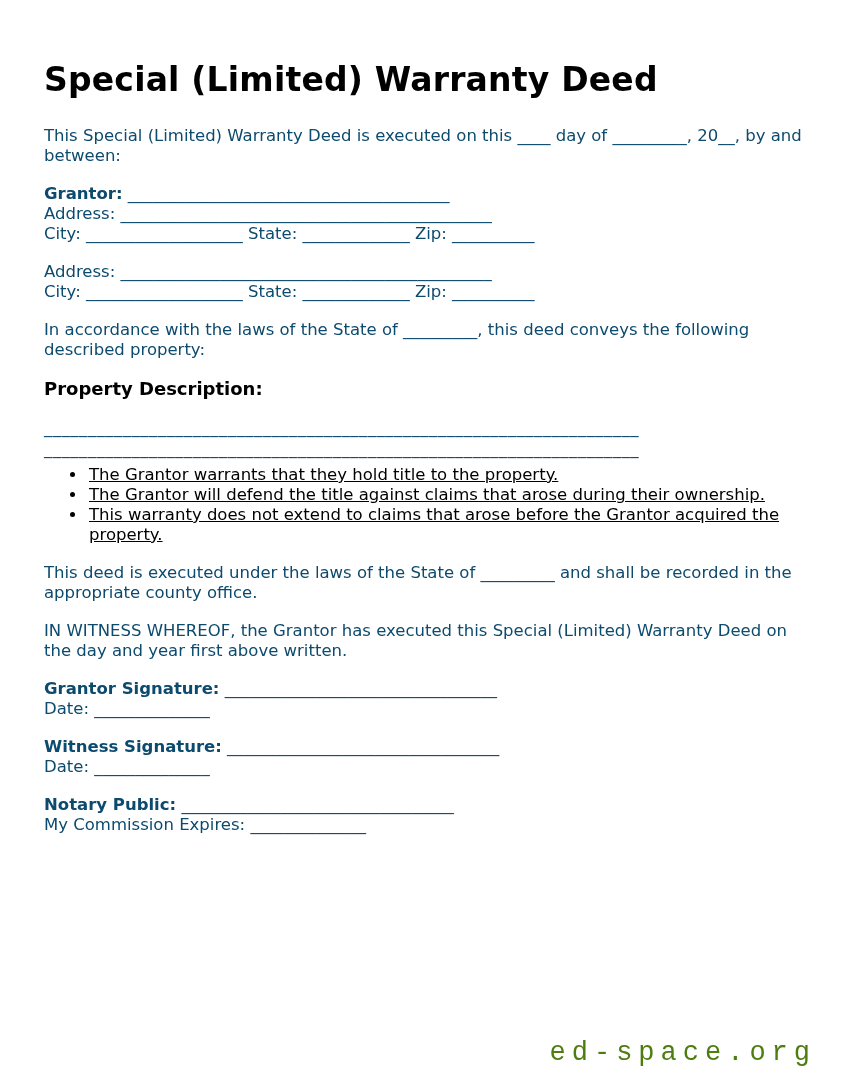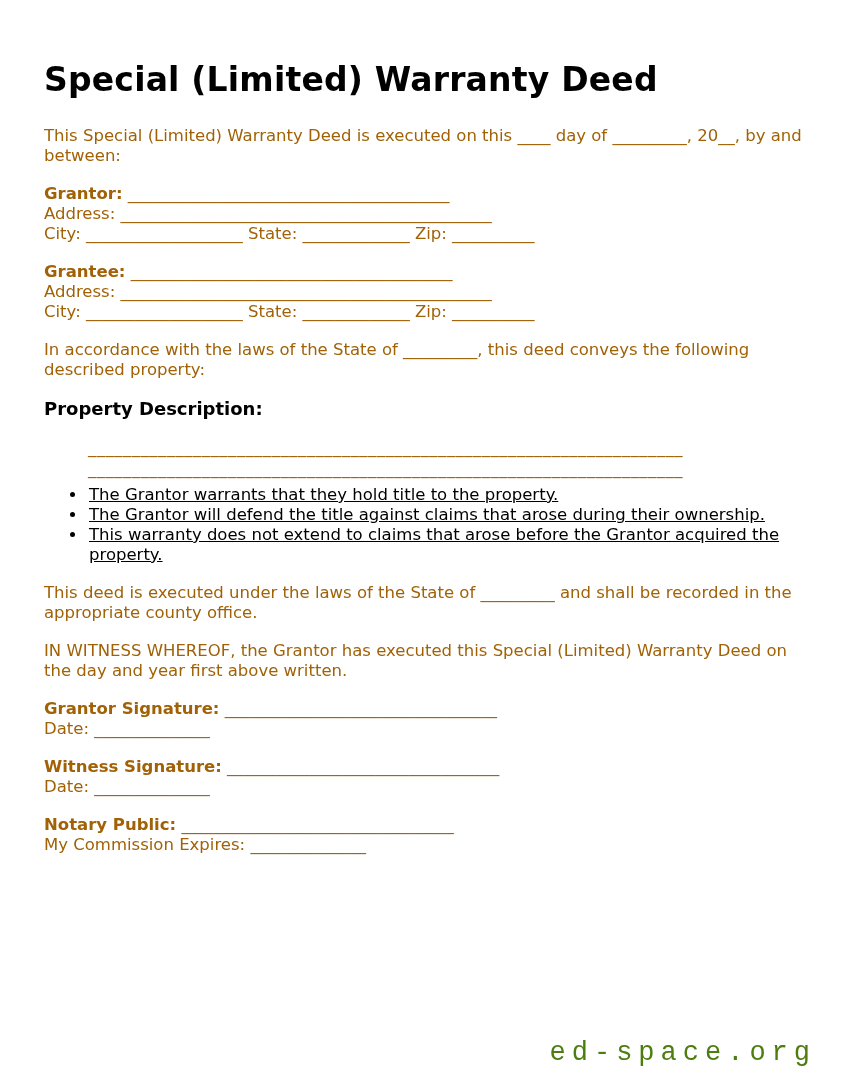"This Special (Limited) Warranty Deed" p, .row { color: #a16207 -> #0c4a6e }
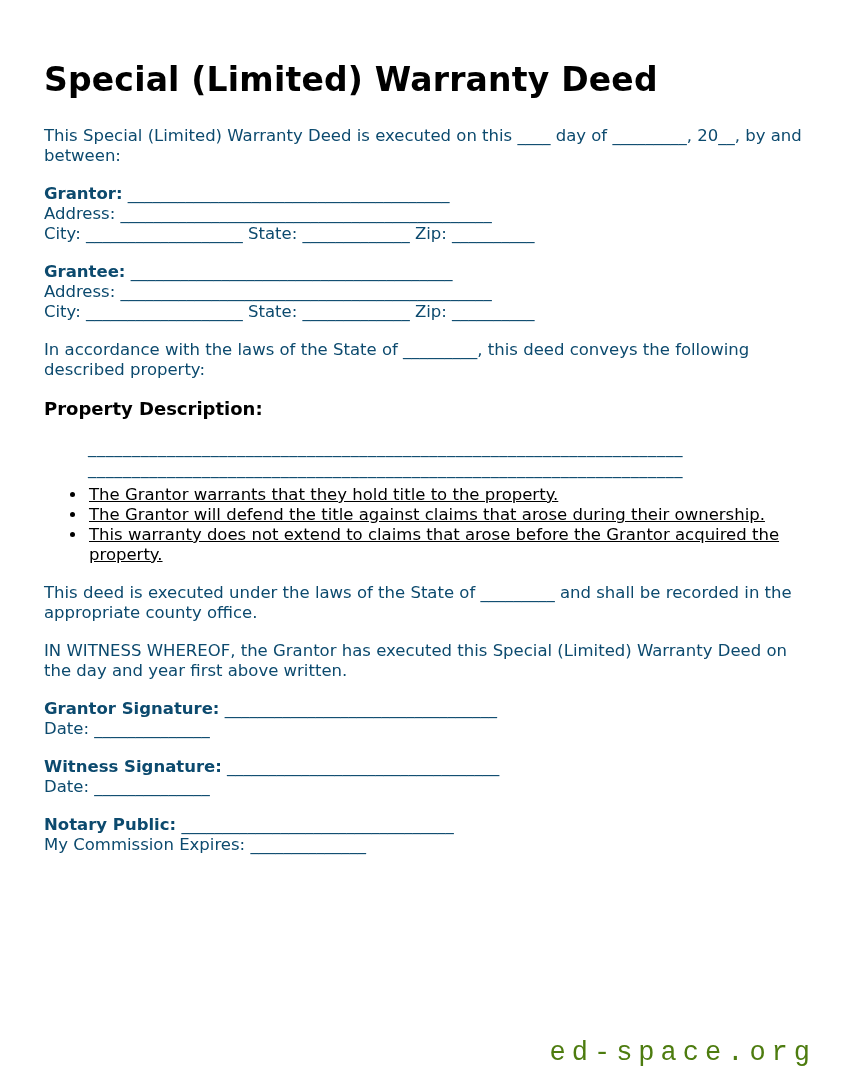"Grantee:" div.row { html: <div><b>Grantee:</b> <span>_______________________________________</span></div> -> none }
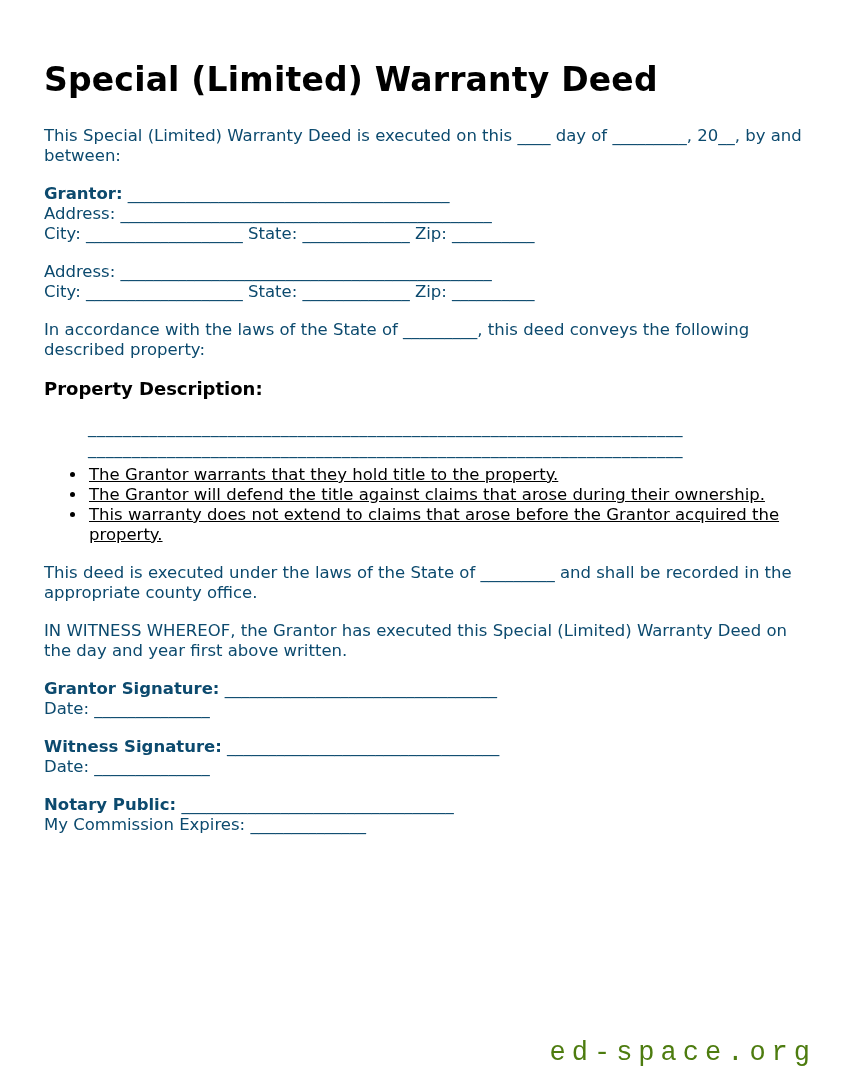"________________________________________________" .blank-lines .row { margin-left: 44px -> none }
